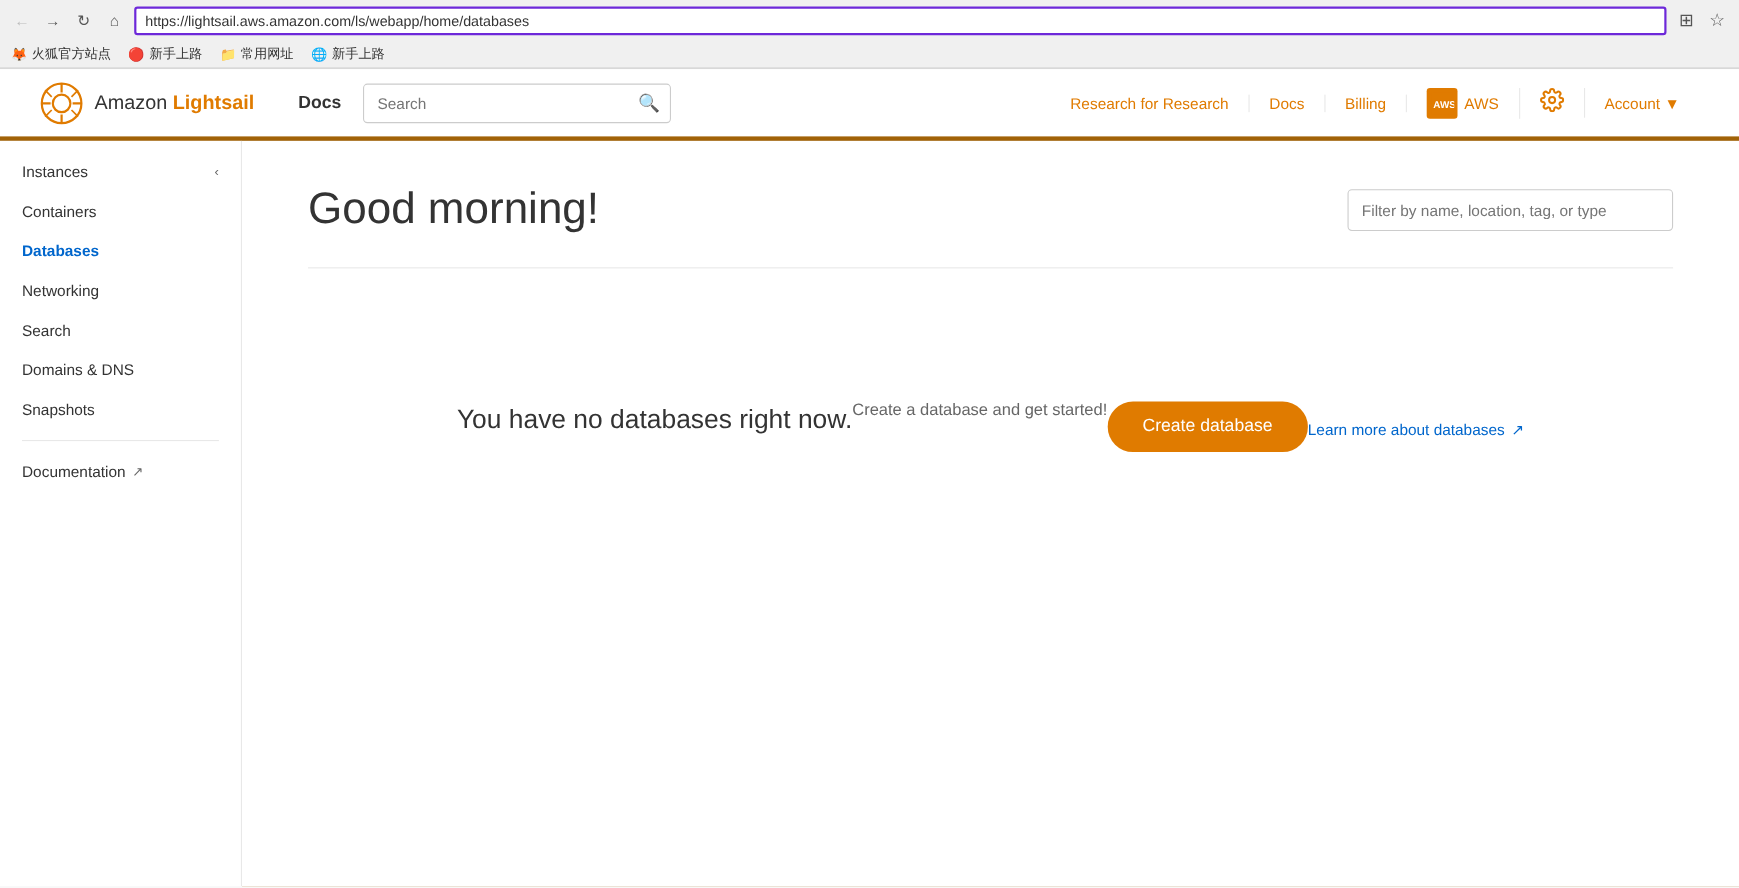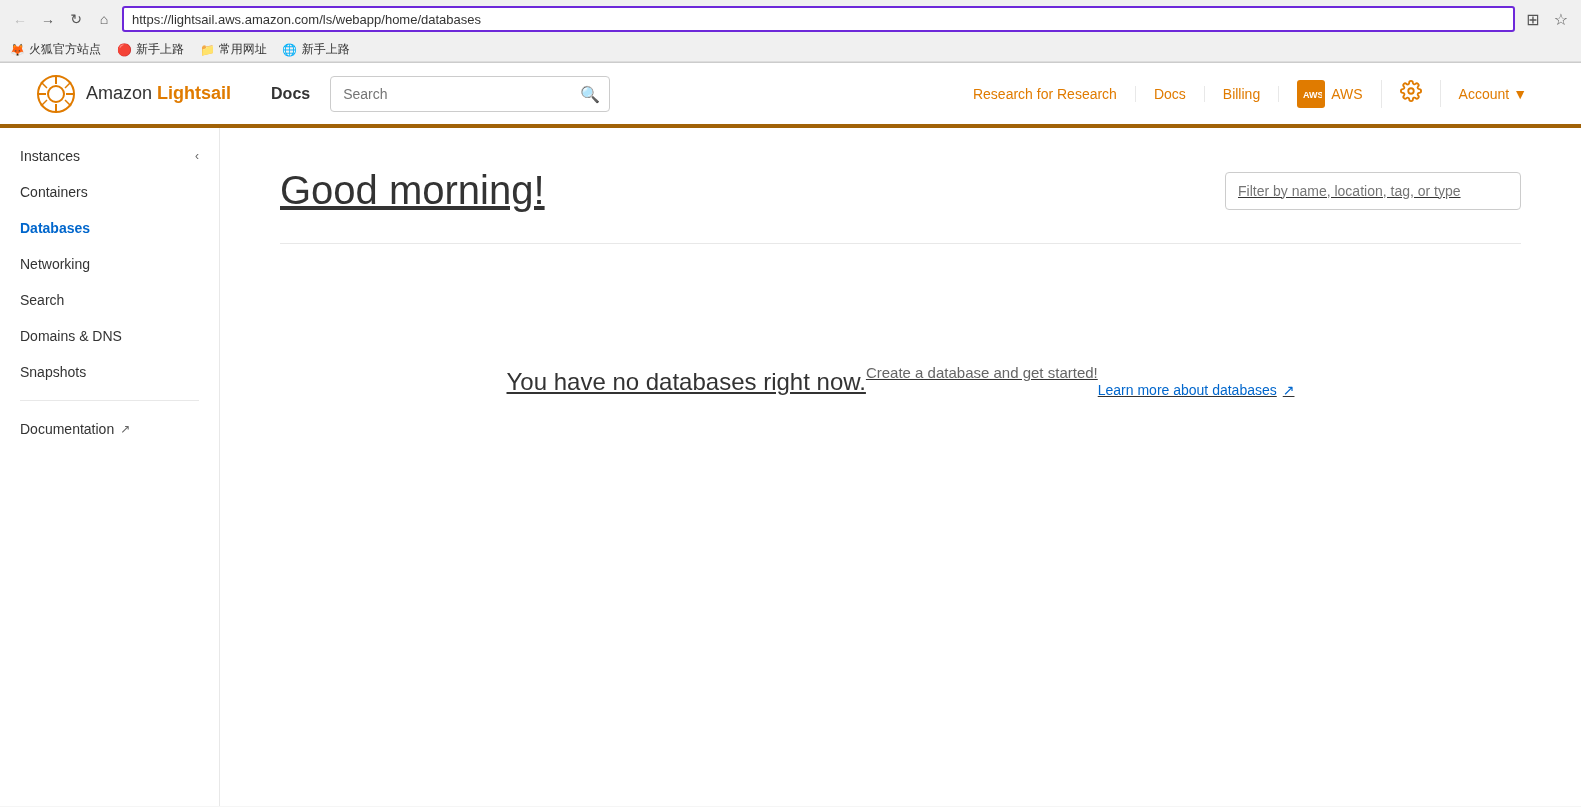"Good morning!" .main { text-decoration: underline -> none }
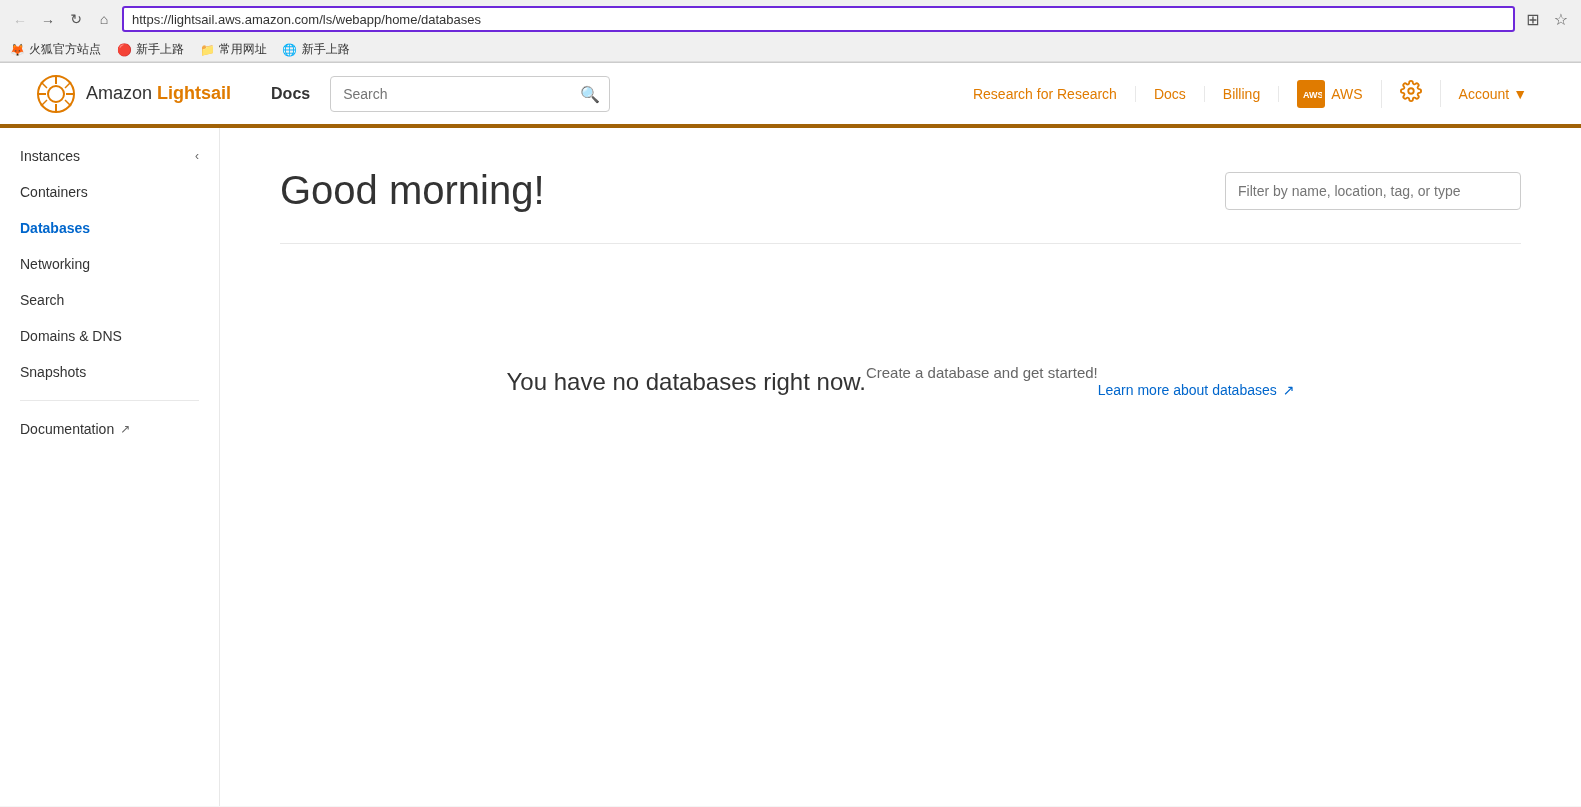"Create database" button.create-btn { html: none -> <button>Create database</button> }
